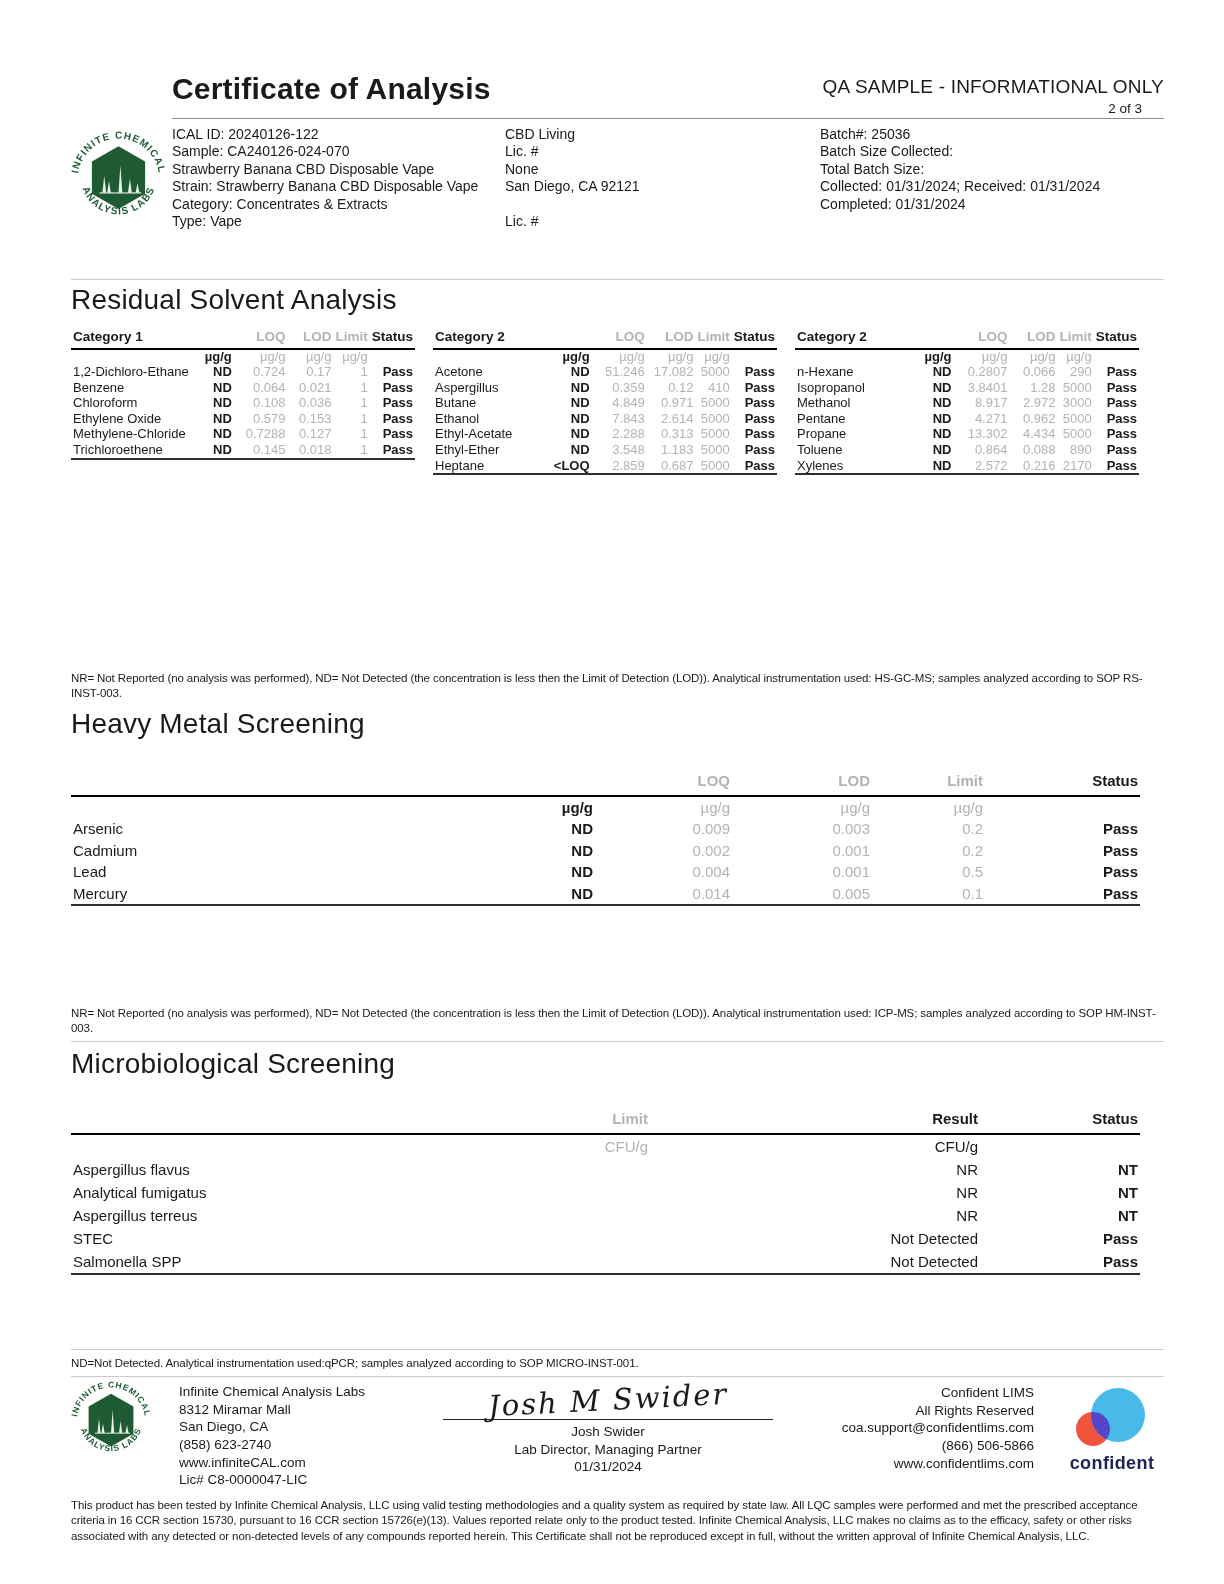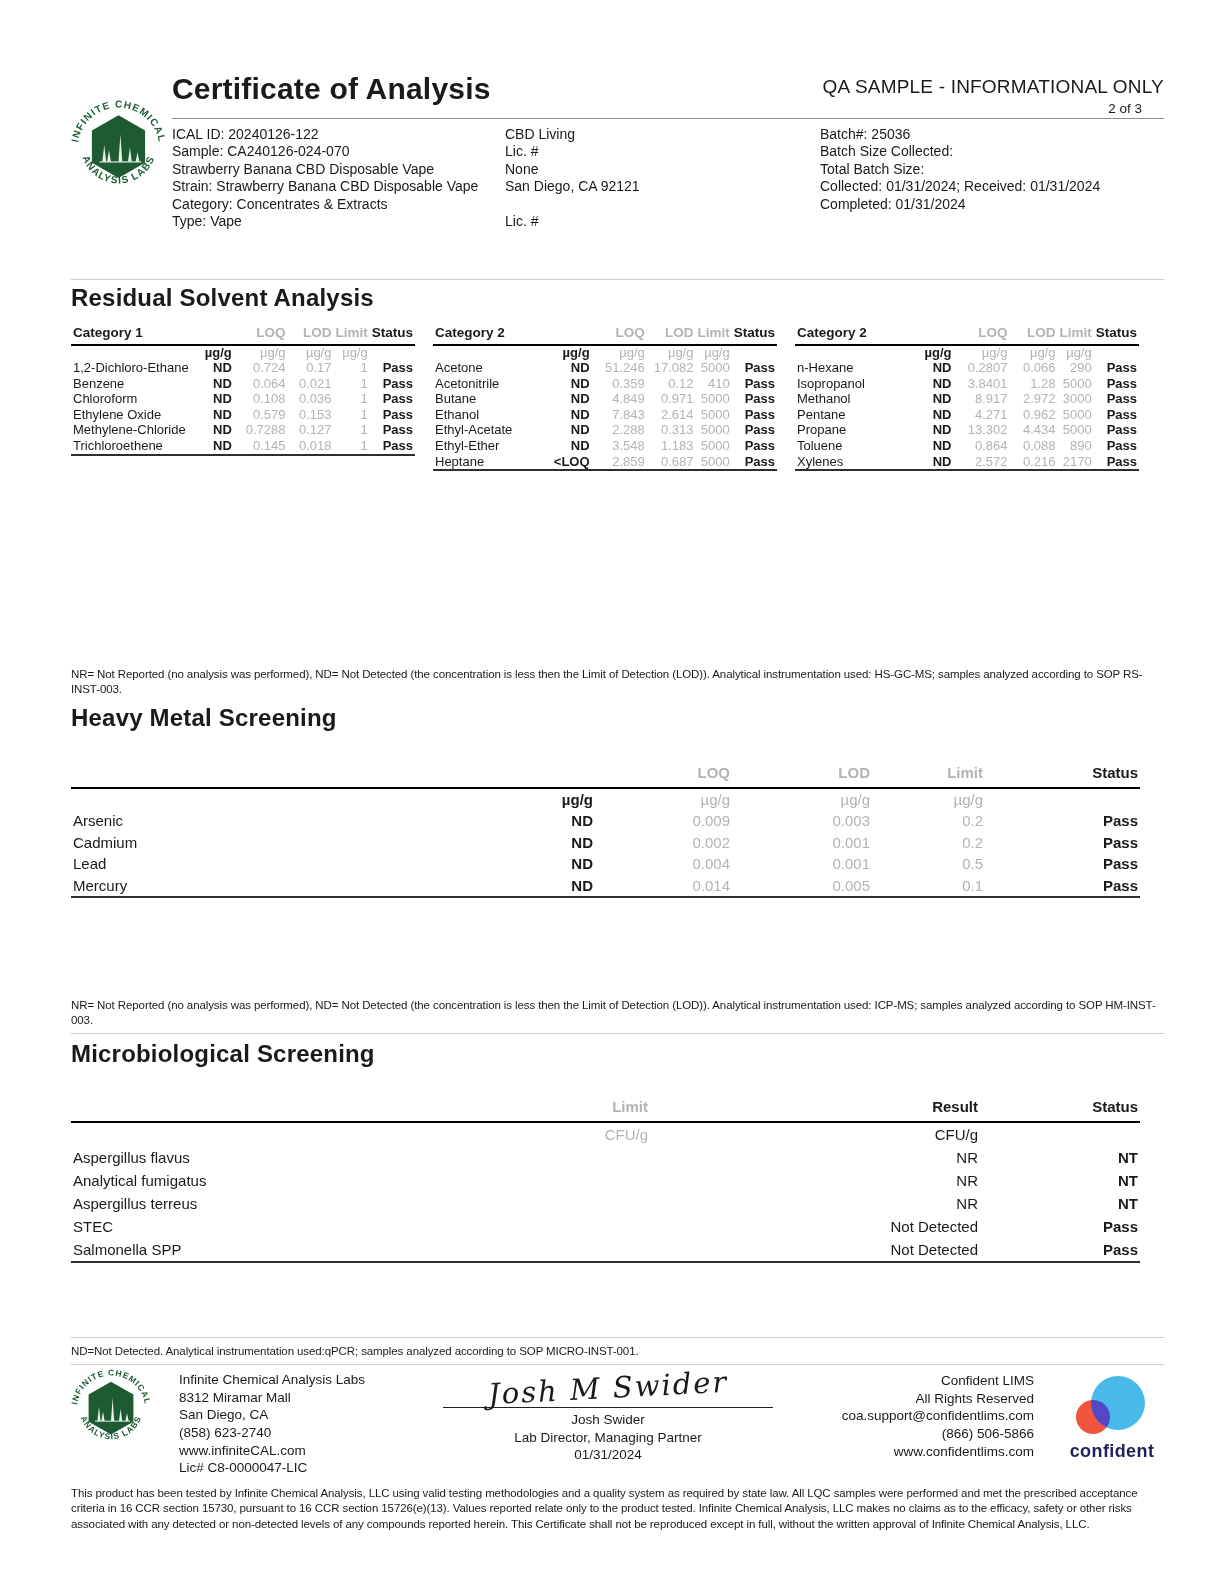"Certificate of Analysis" .doc-header { align-items: center -> flex-end }
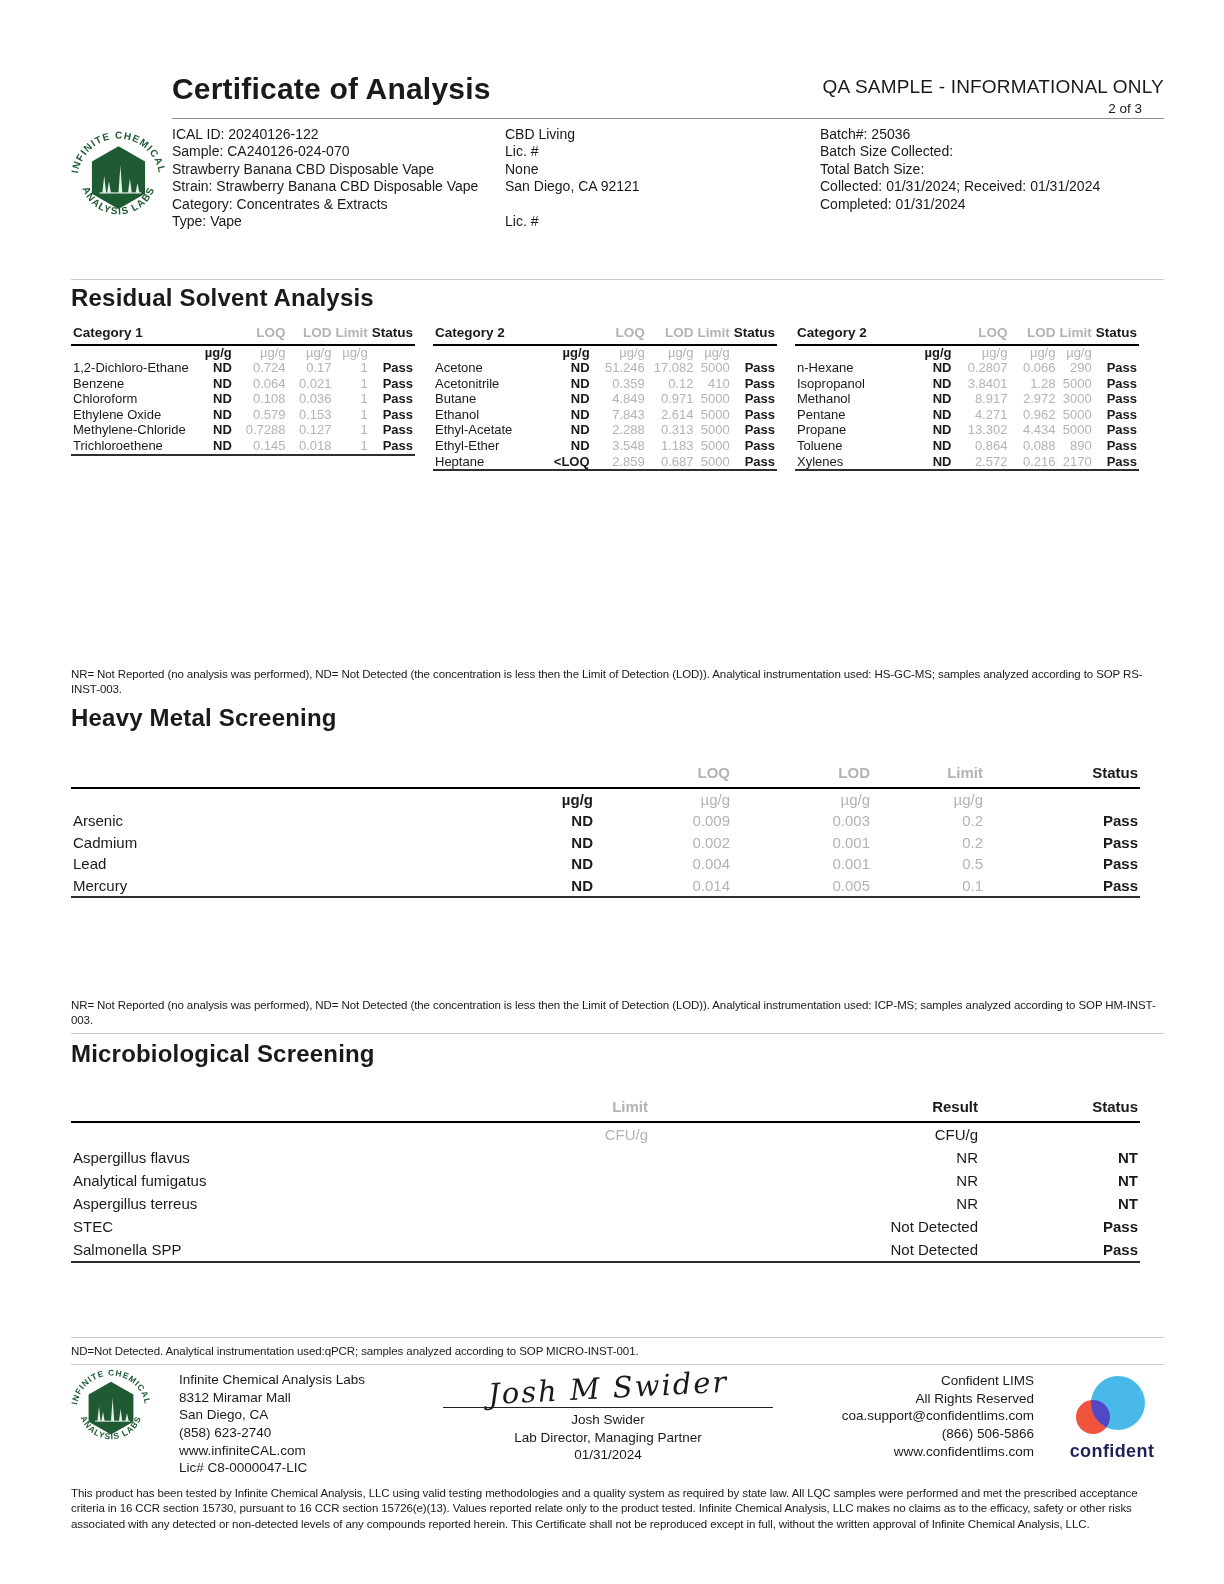"Residual Solvent Analysis" .section-title { font-size: 24px -> 28px; font-weight: 700 -> 400 }
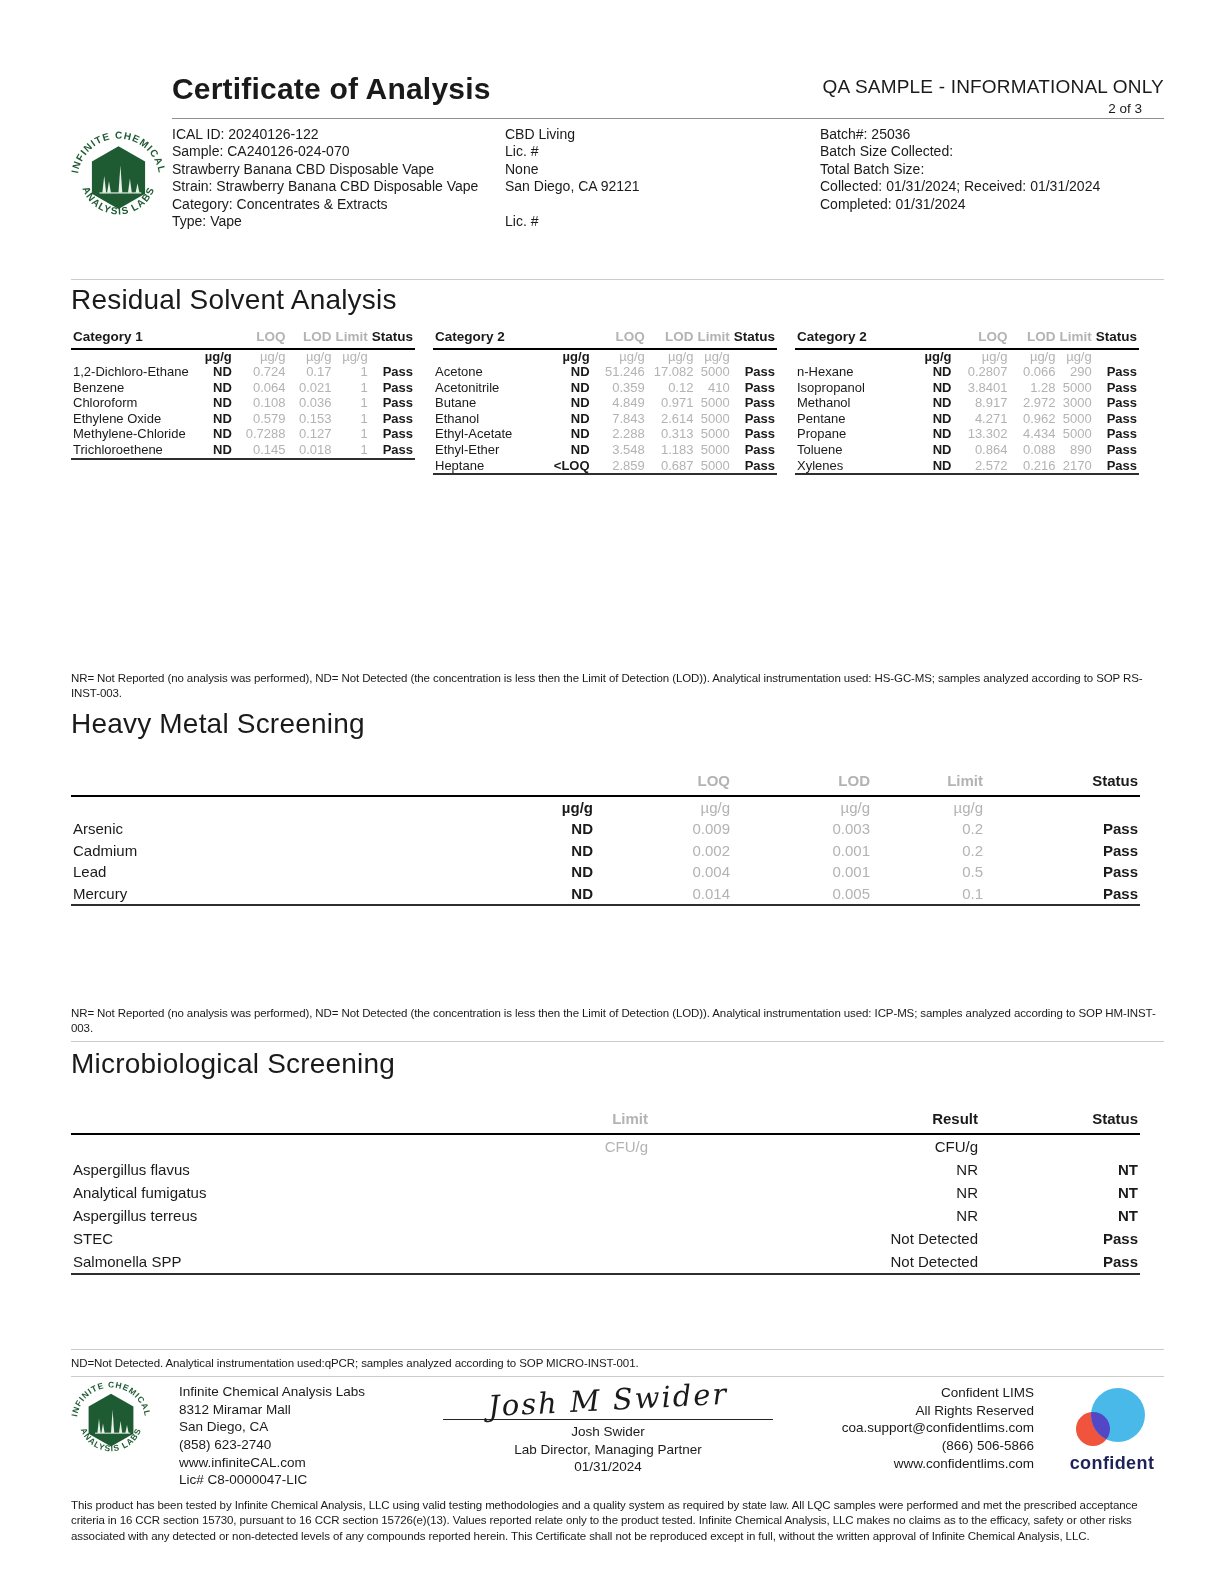"Acetonitrile" td.c-name { text: Acetonitrile -> Aspergillus }
